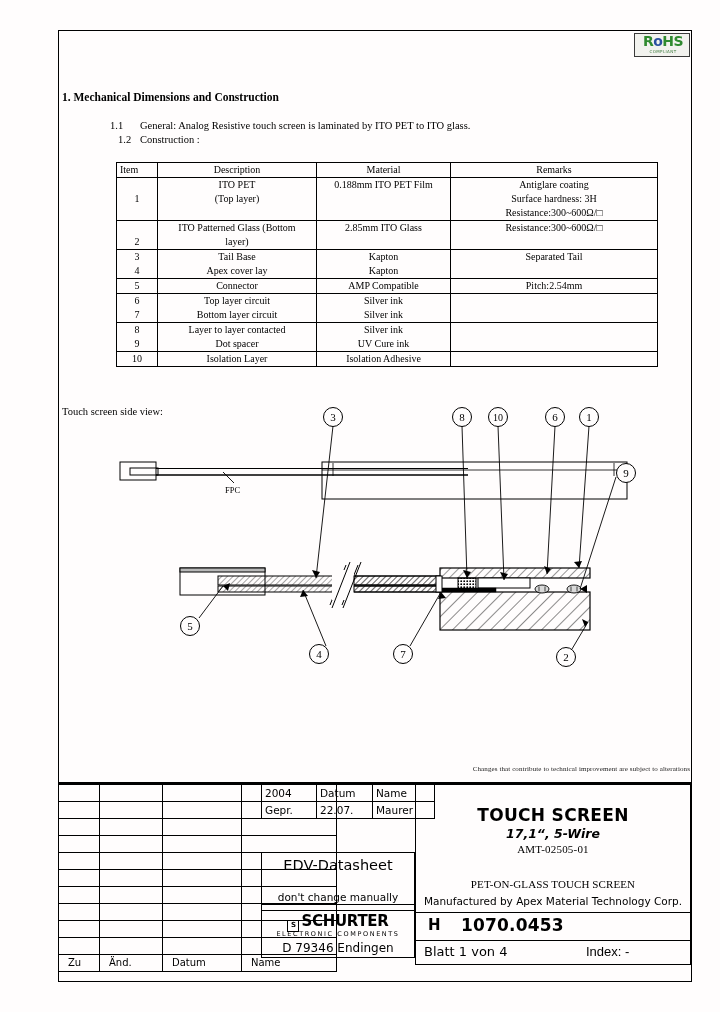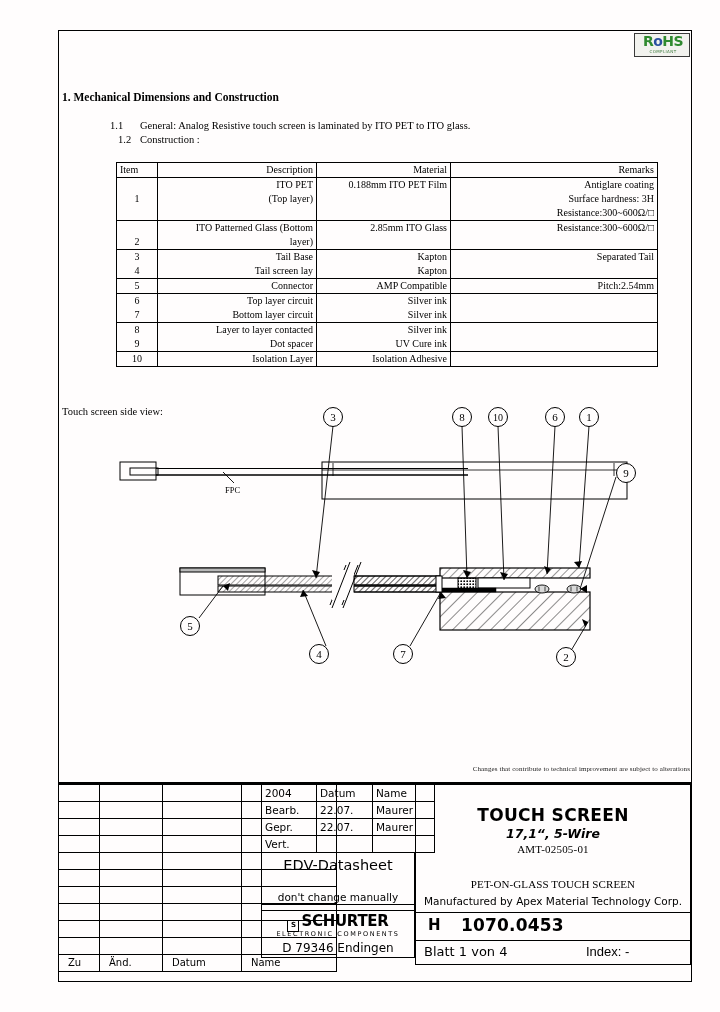"Description" .spec td, .spec th { text-align: right -> center }
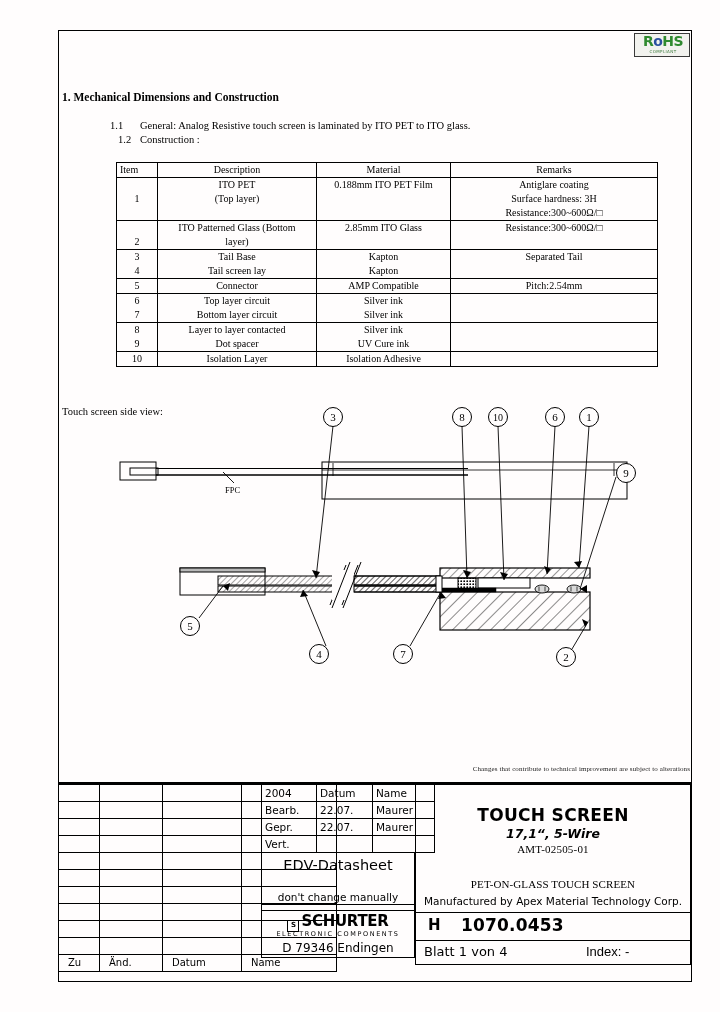"Tail screen lay" td.c-desc { text: Tail screen -> Apex cover }
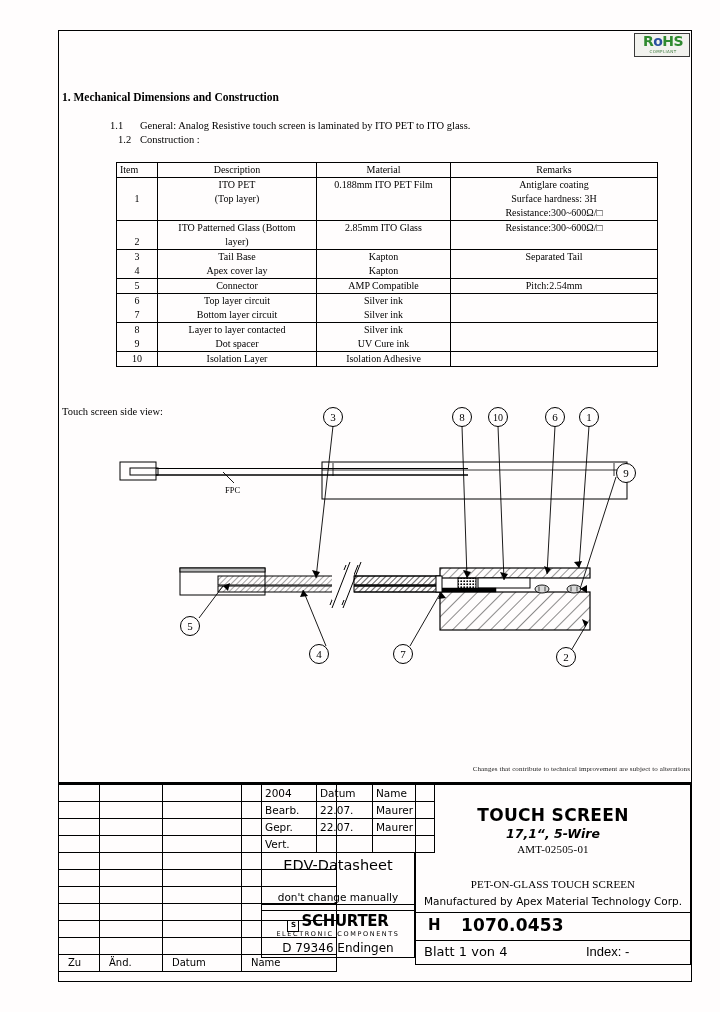"Bearb." tr { html: <tr> <td>Bearb.</td> <td>22.07.</td> <td>Maurer</td> </tr> -> none }
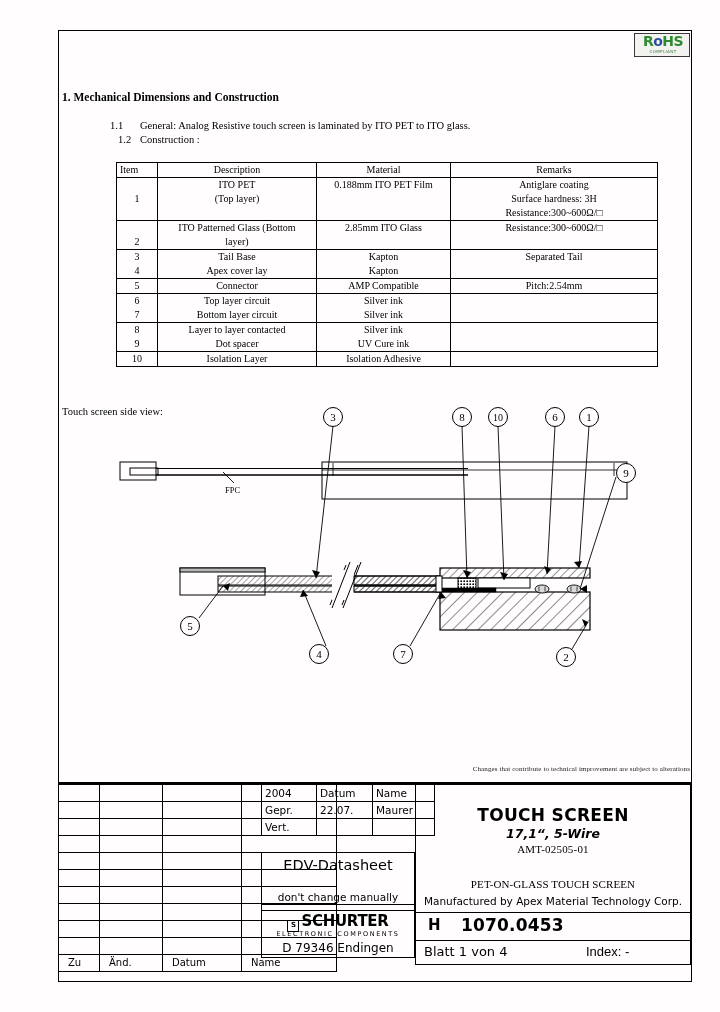"Vert." tr { html: <tr> <td>Vert.</td> <td></td> <td></td> </tr> -> none }
